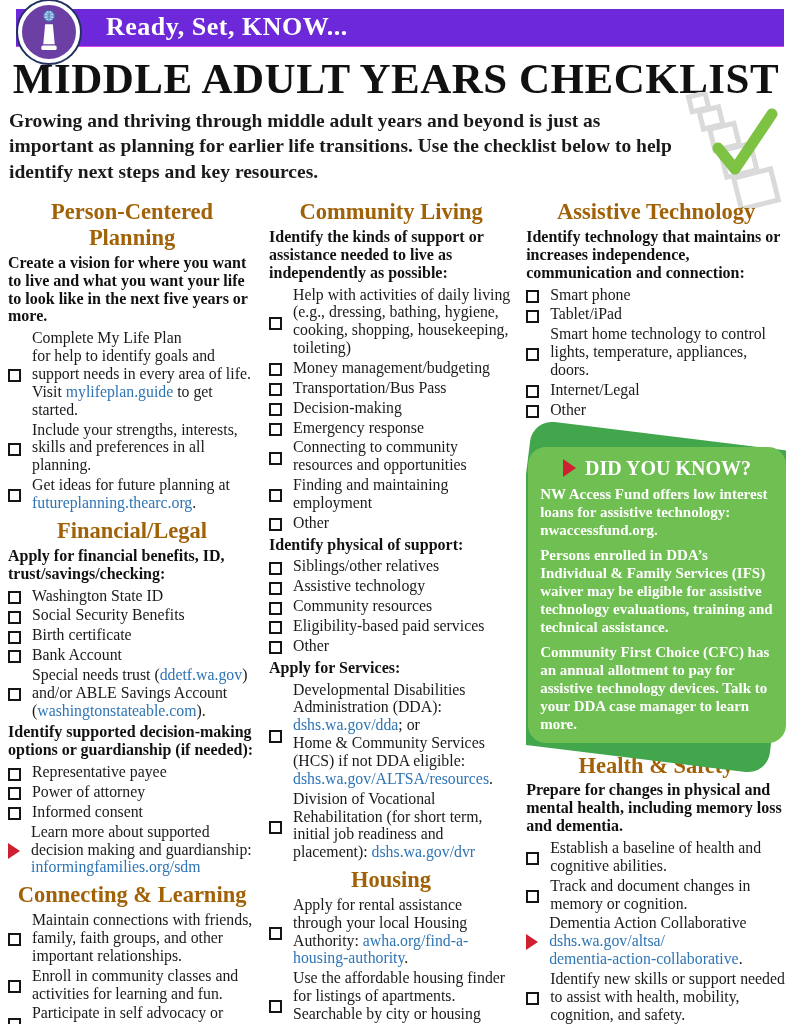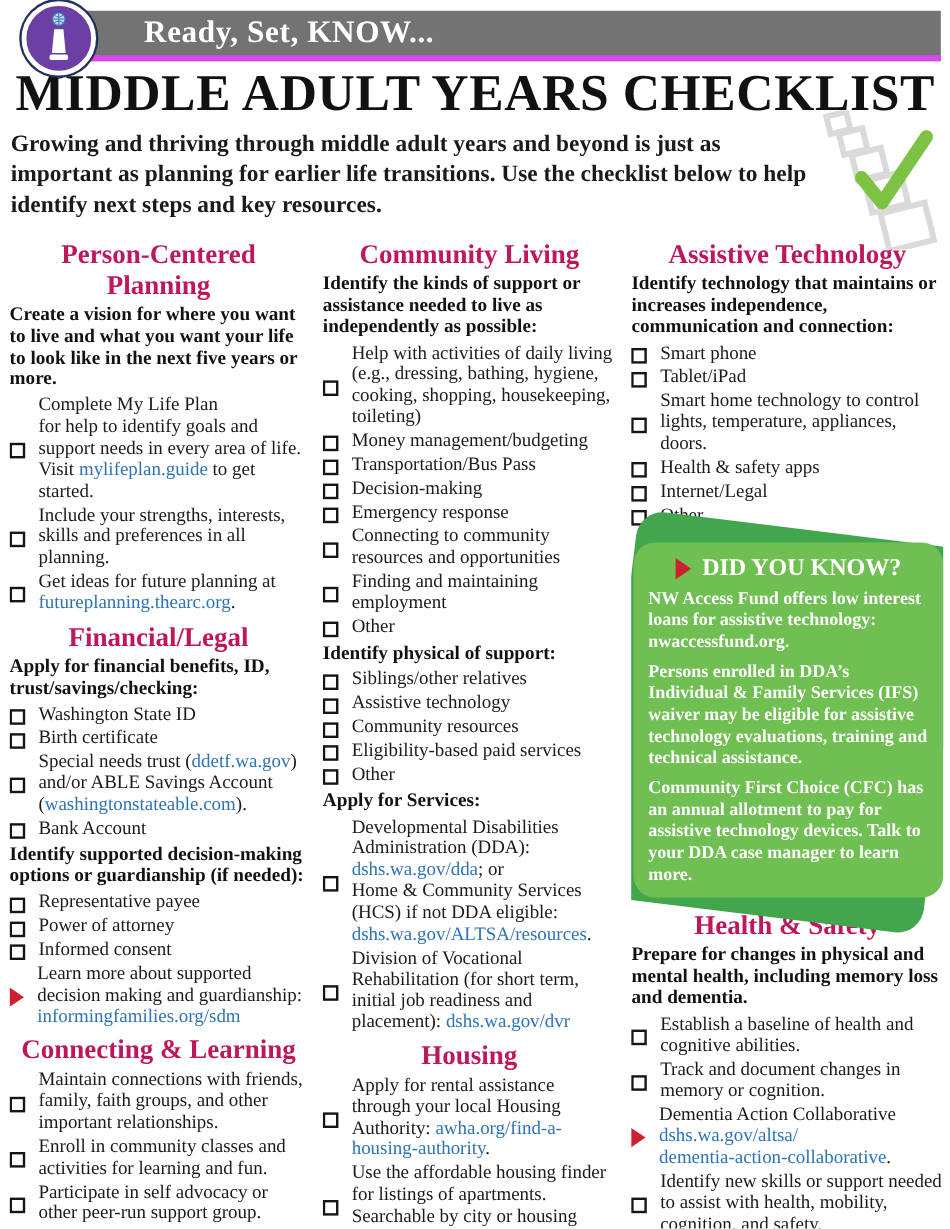"Ready, Set, KNOW..." .topbar { background: #737373 -> #6d28d9; border-bottom: 5px solid #d946ef -> 1px solid #d946ef; left: 30px -> 16px }
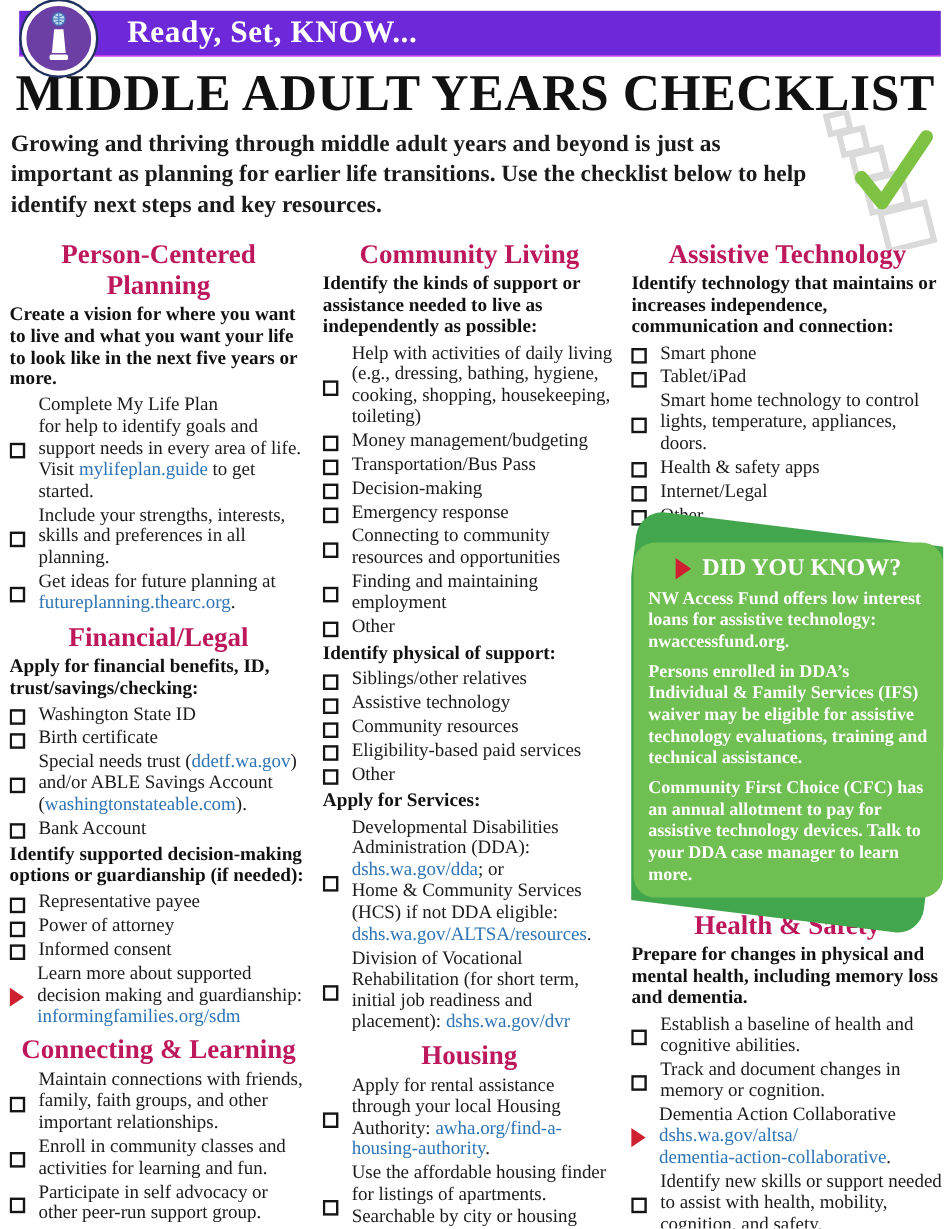"Person-Centered Planning" .col-heading { color: #be185d -> #a16207 }
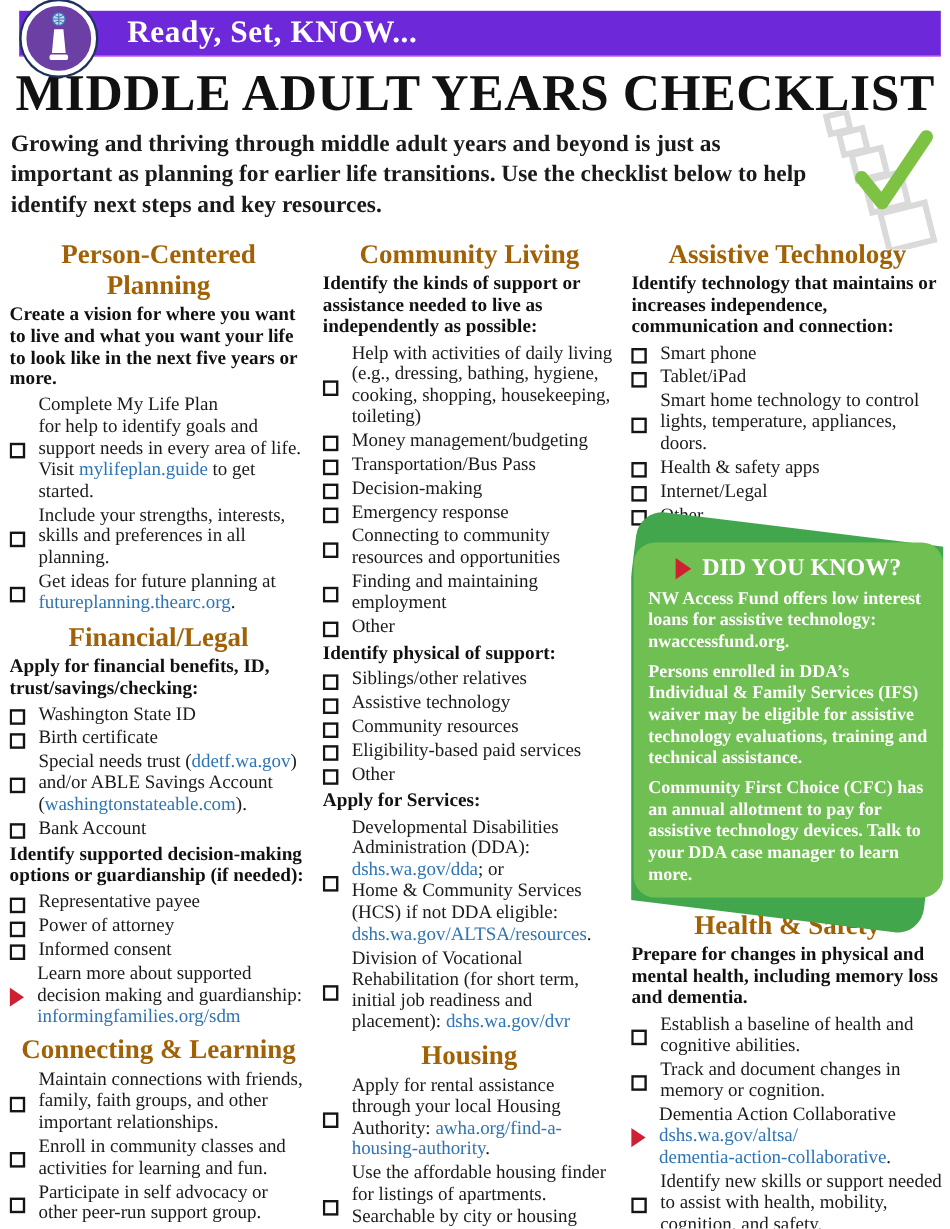"Health & safety apps" li { html: <li> <span></span> <span>Health &amp; safety apps</span> </li> -> none }
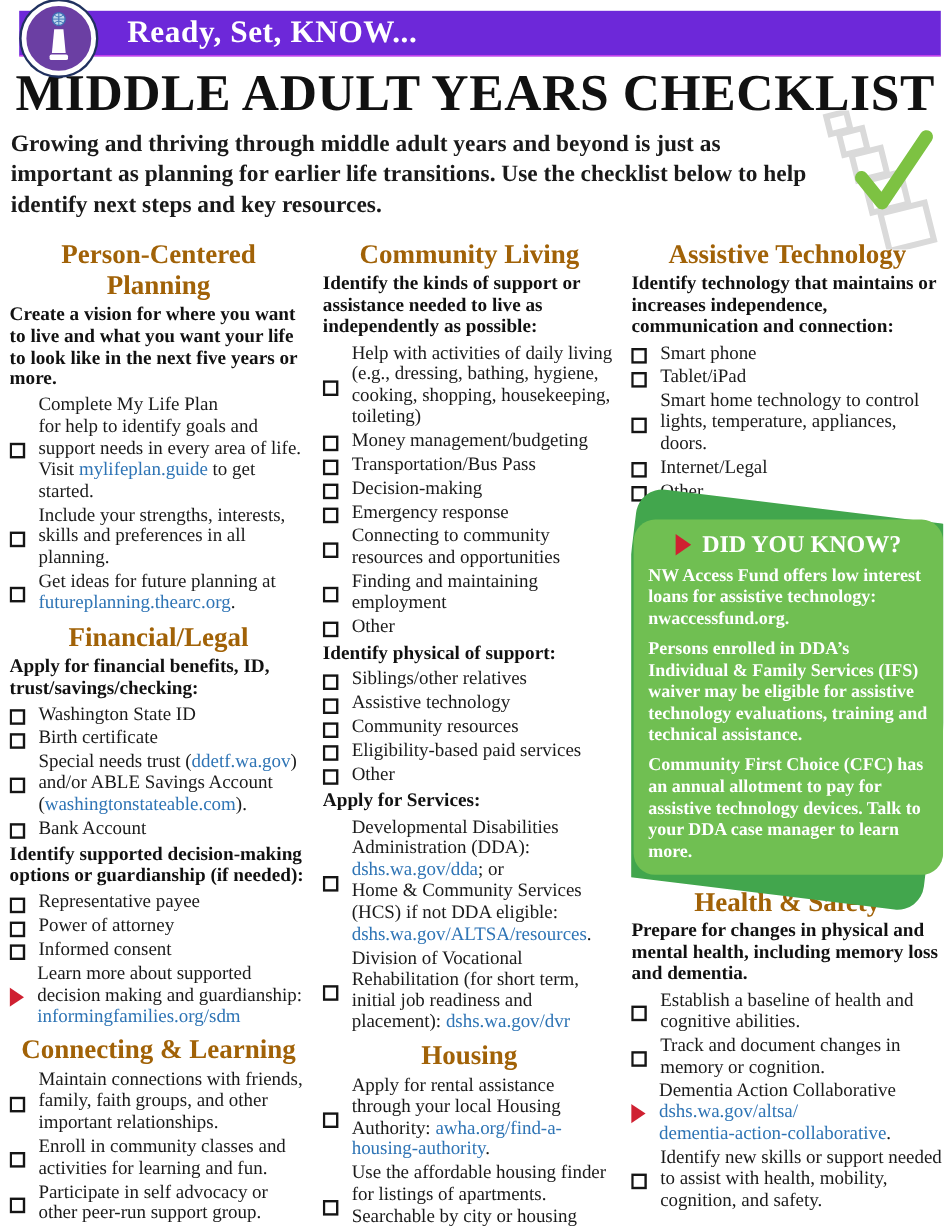"DID YOU KNOW?" .dyk { margin: 14px 0 10px 2px -> 28px 0 10px 2px }
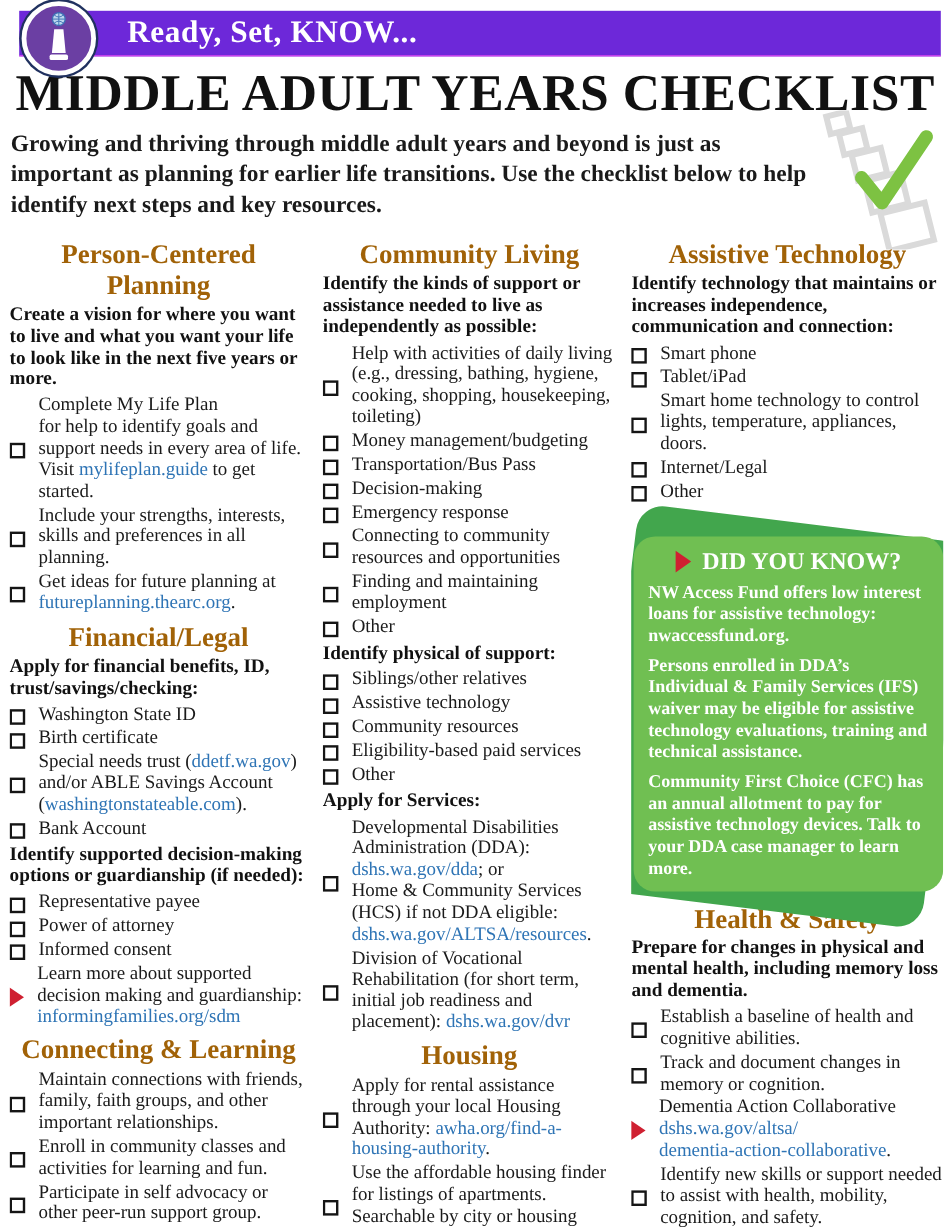"Social Security Benefits" li { html: none -> <li> <span></span> <span>Social Security Benefits</span> </li> }
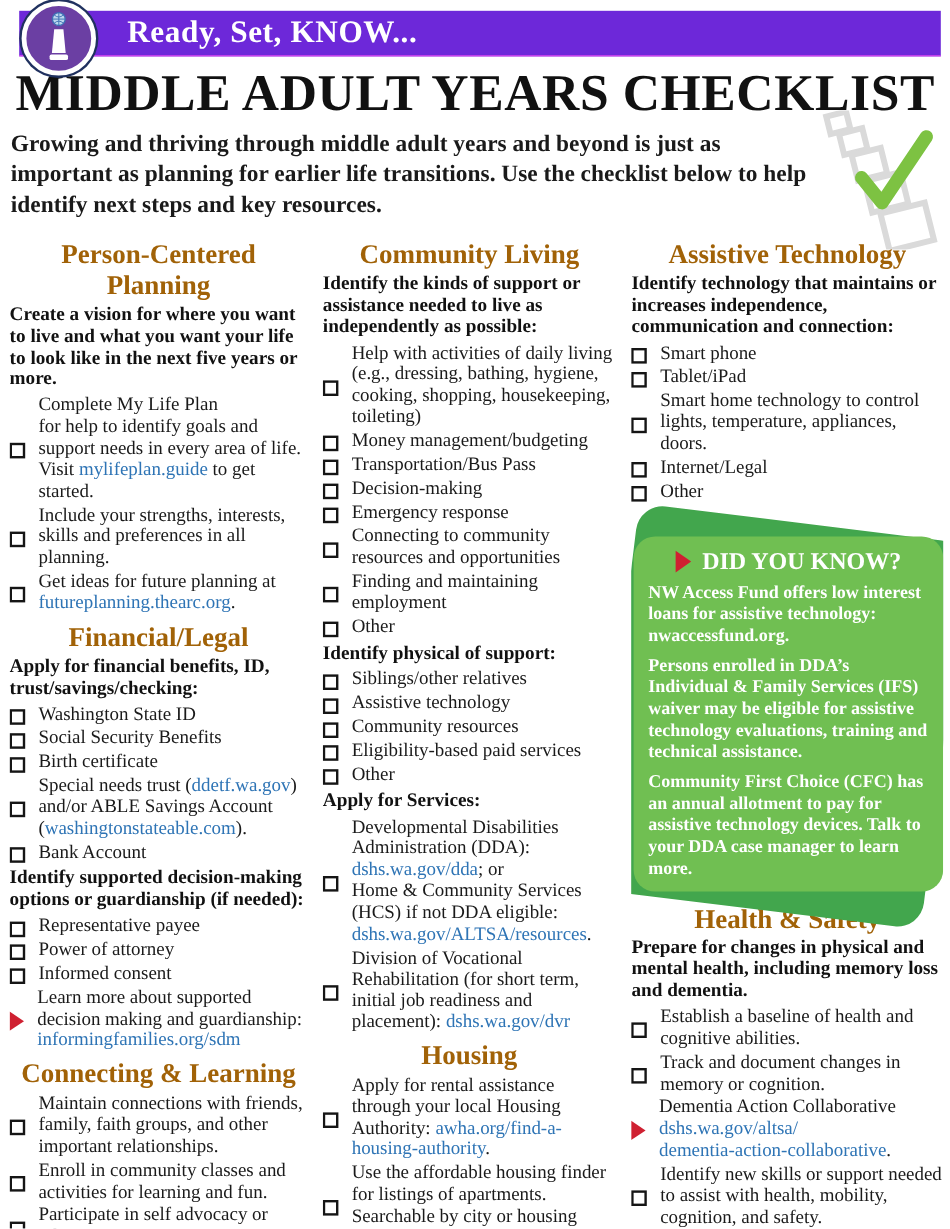"Special needs trust (ddetf.wa.gov)" li { order: before "Bank Account" -> after "Bank Account" }
